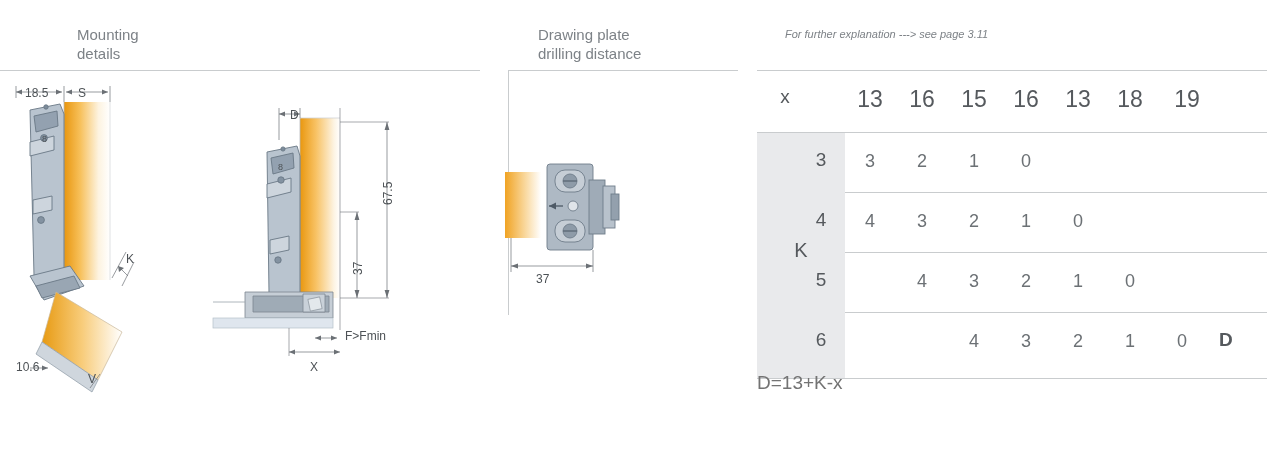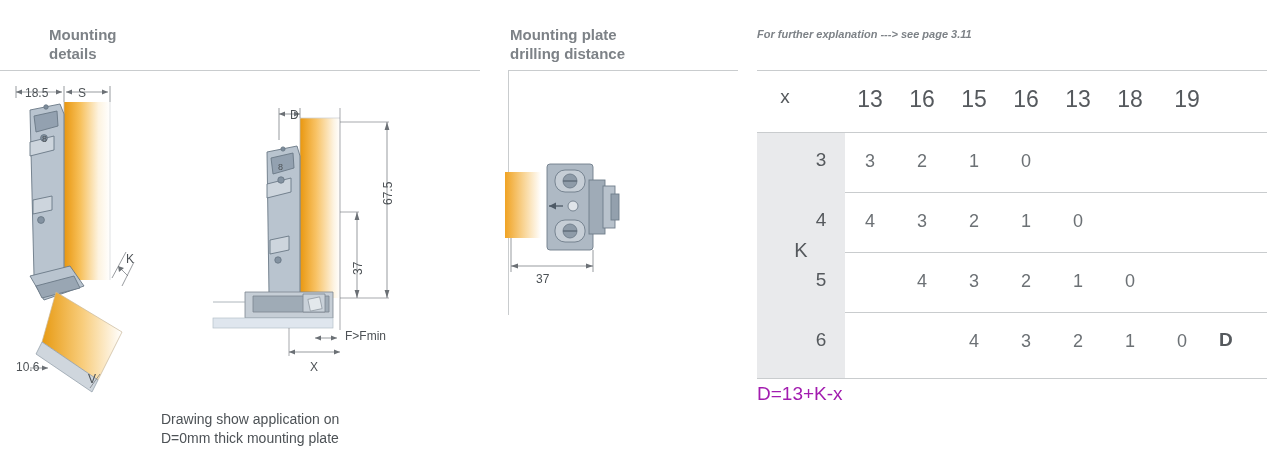"Mounting" .col-head { font-weight: bold -> normal; margin-left: none -> 28px }
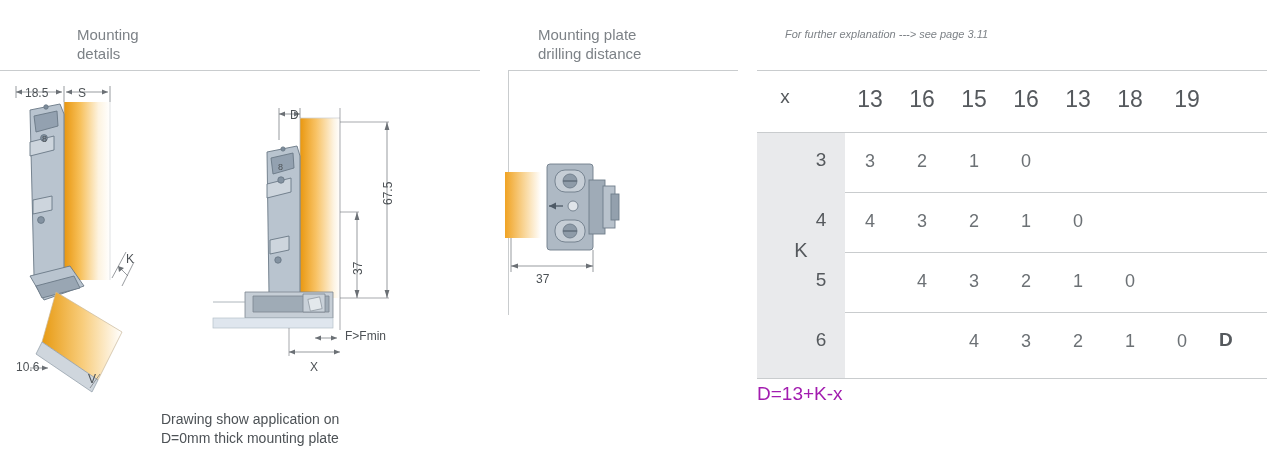"Mounting plate" span { text: Mounting -> Drawing }
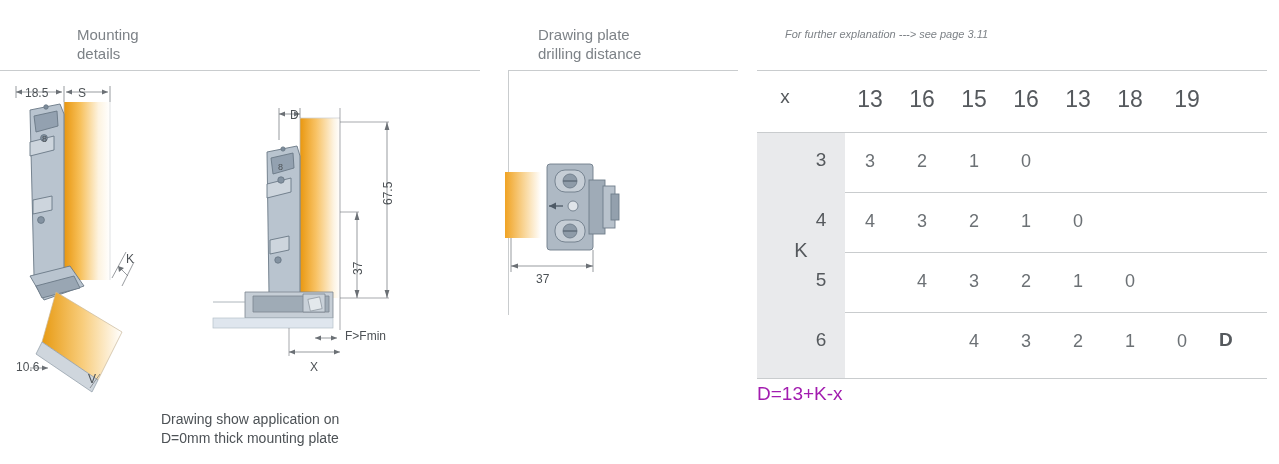"D=13+K-x" .formula { color: #a21caf -> #737373; margin-top: 11px -> none }
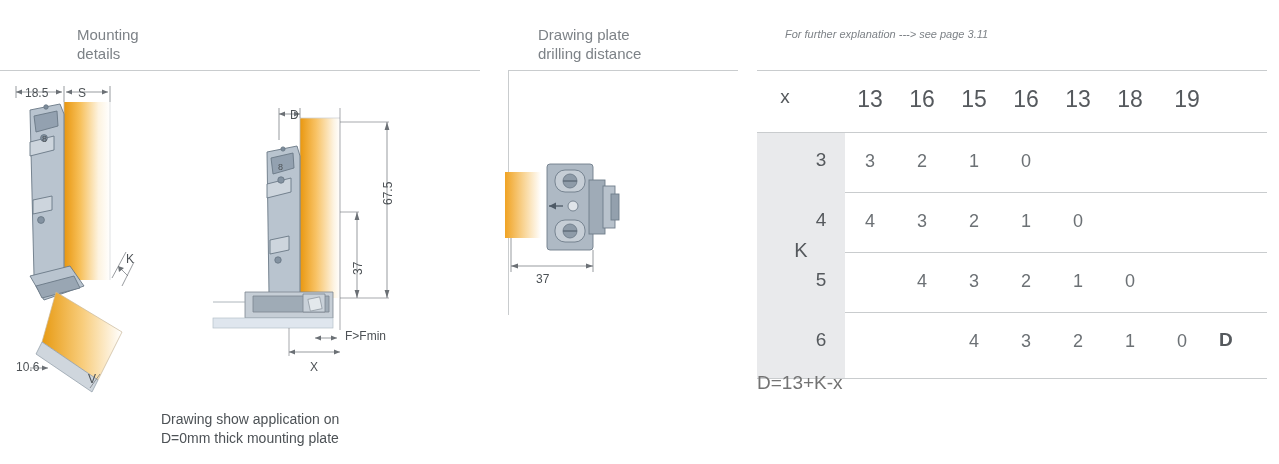"Drawing show application on" span { html: <span>Drawing show application on</span> -> none }
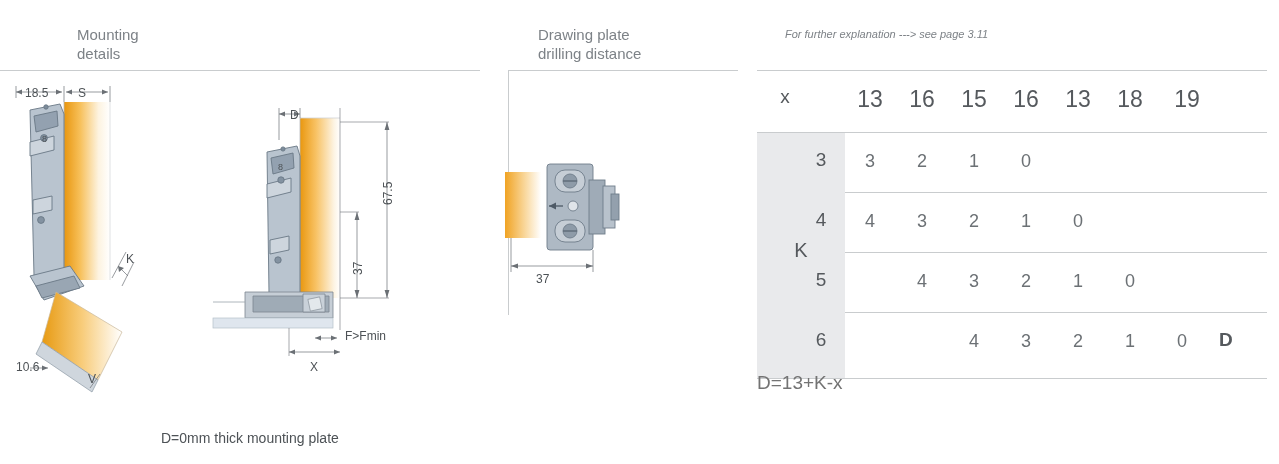"D=0mm thick mounting plate" span { html: <span>D=0mm thick mounting plate</span> -> none }
